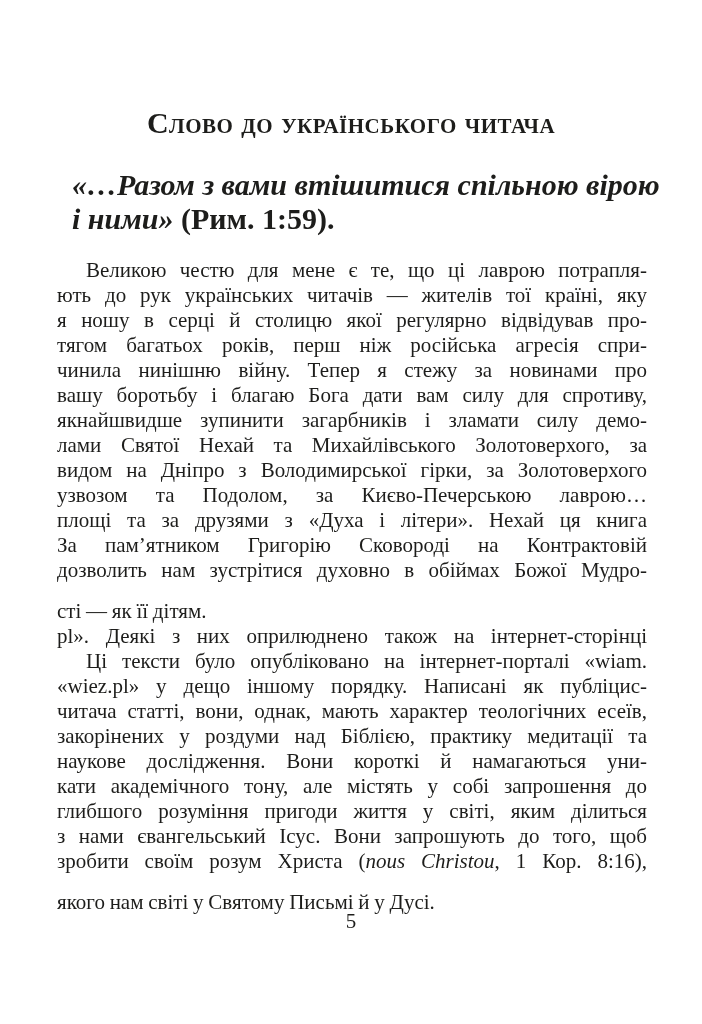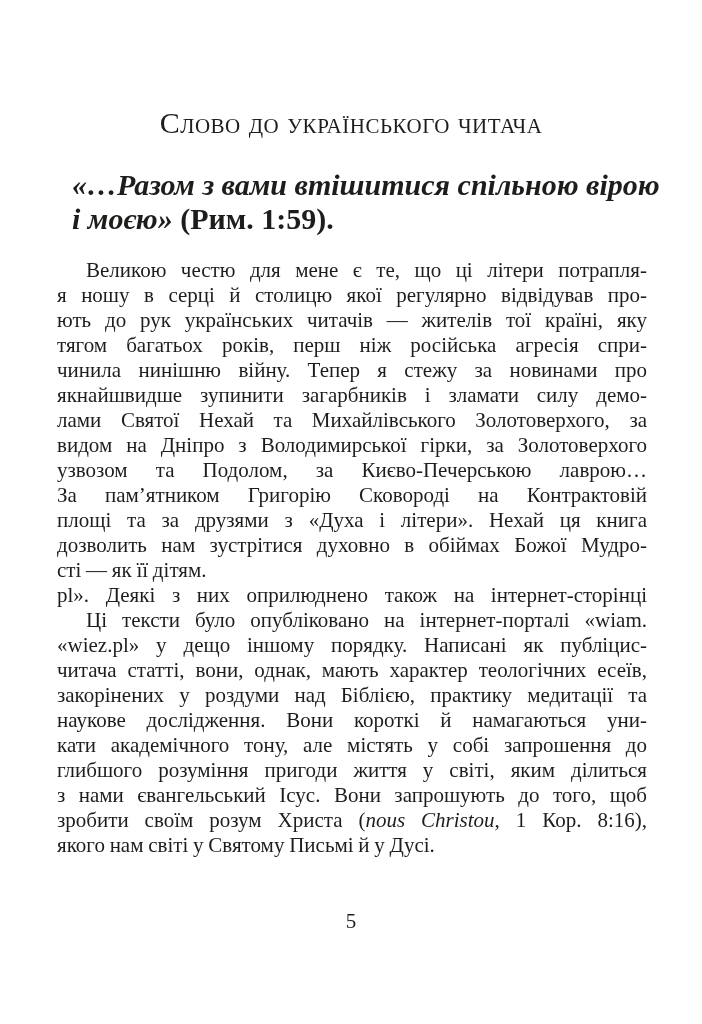"Слово до українського читача" .heading { font-weight: normal -> bold }
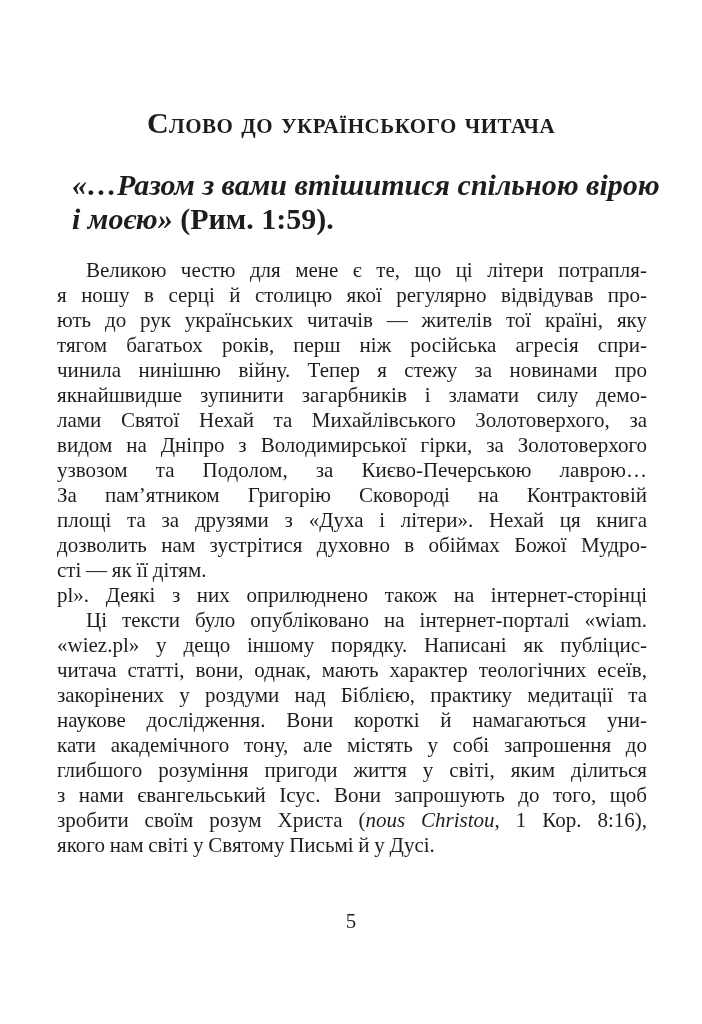"і моєю»" span.it { text: моєю -> ними }
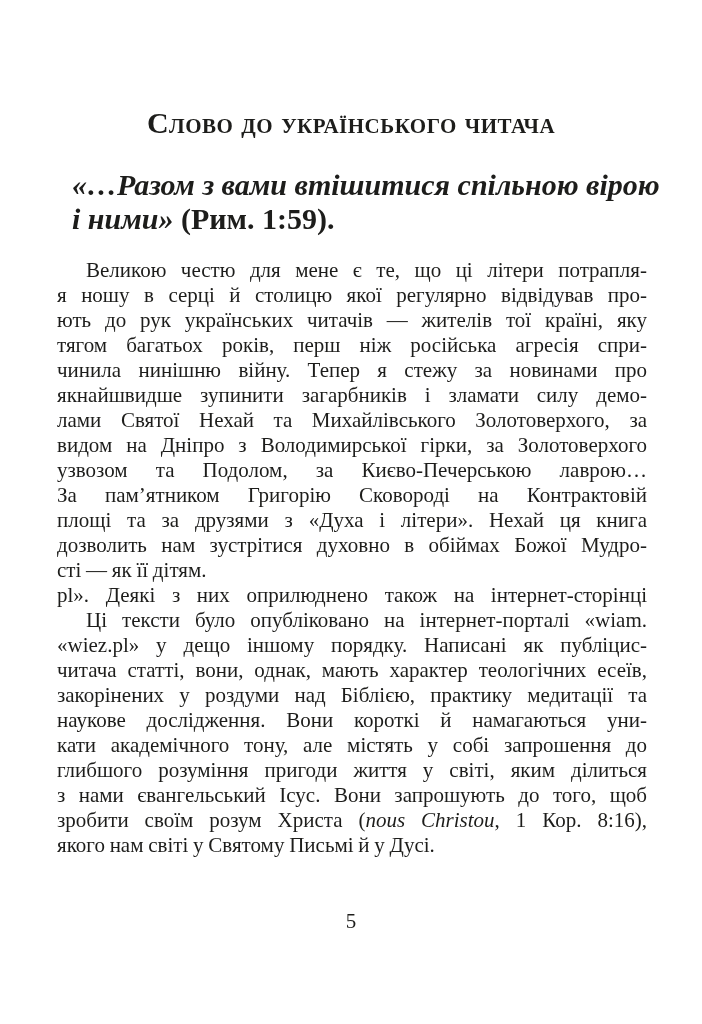"Великою честю для мене є" span { text: літери -> лаврою }
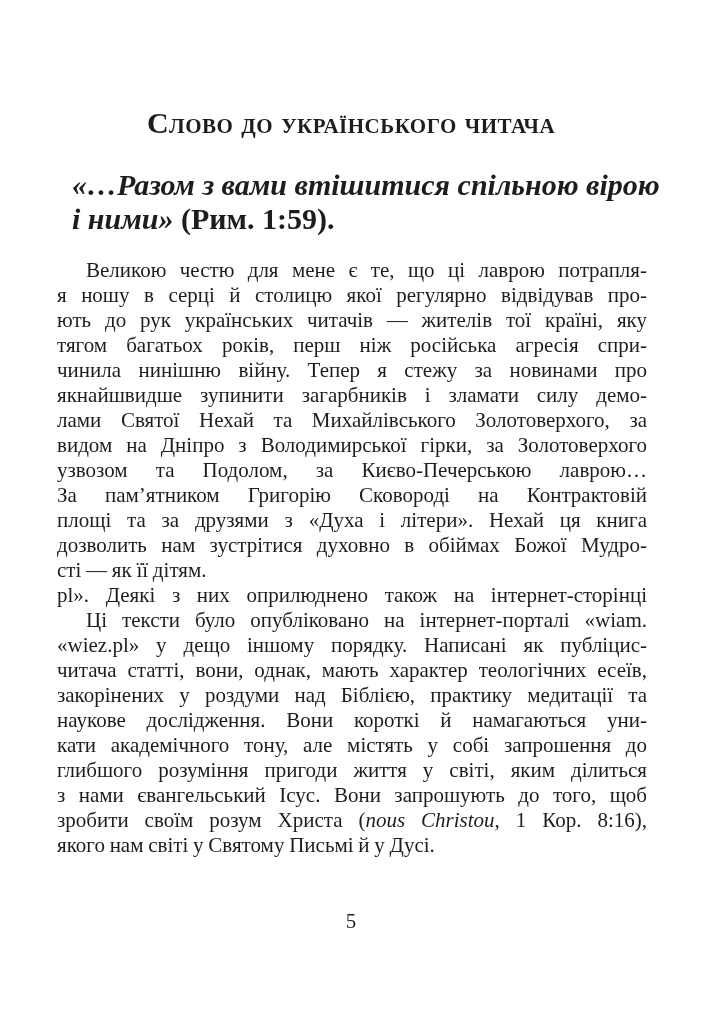"я ношу в серці й" div.line { order: before "ють до рук українських читачів" -> after "ють до рук українських читачів" }
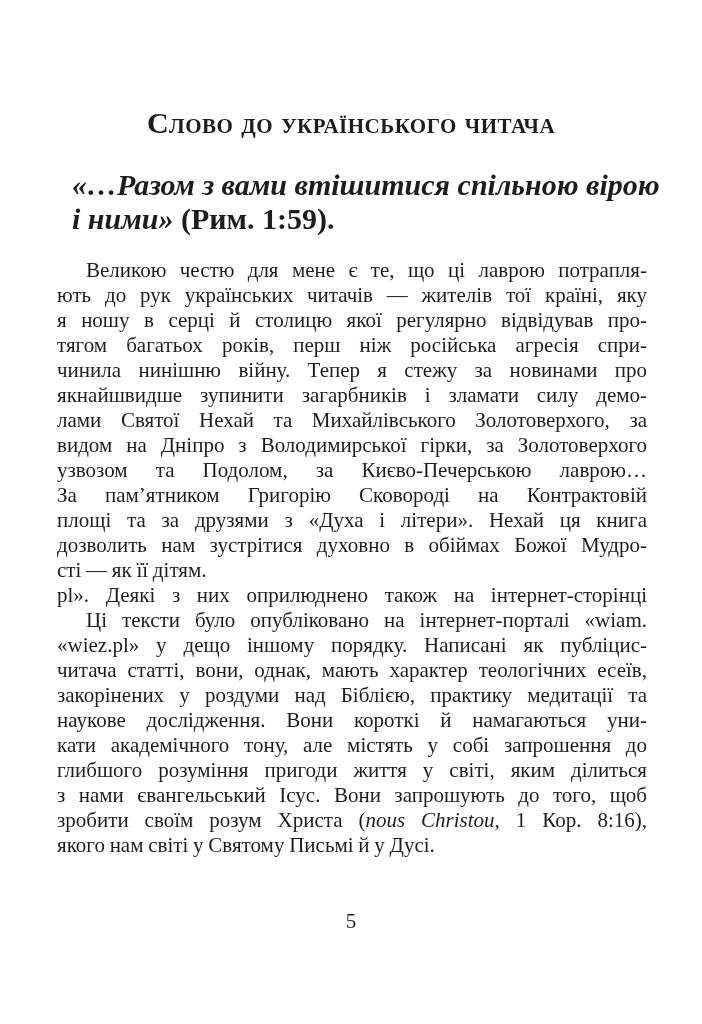"вашу боротьбу і благаю Бога" div.line { html: none -> <div><span>вашу боротьбу і благаю Бога дати вам силу для спротиву,</span></div> }
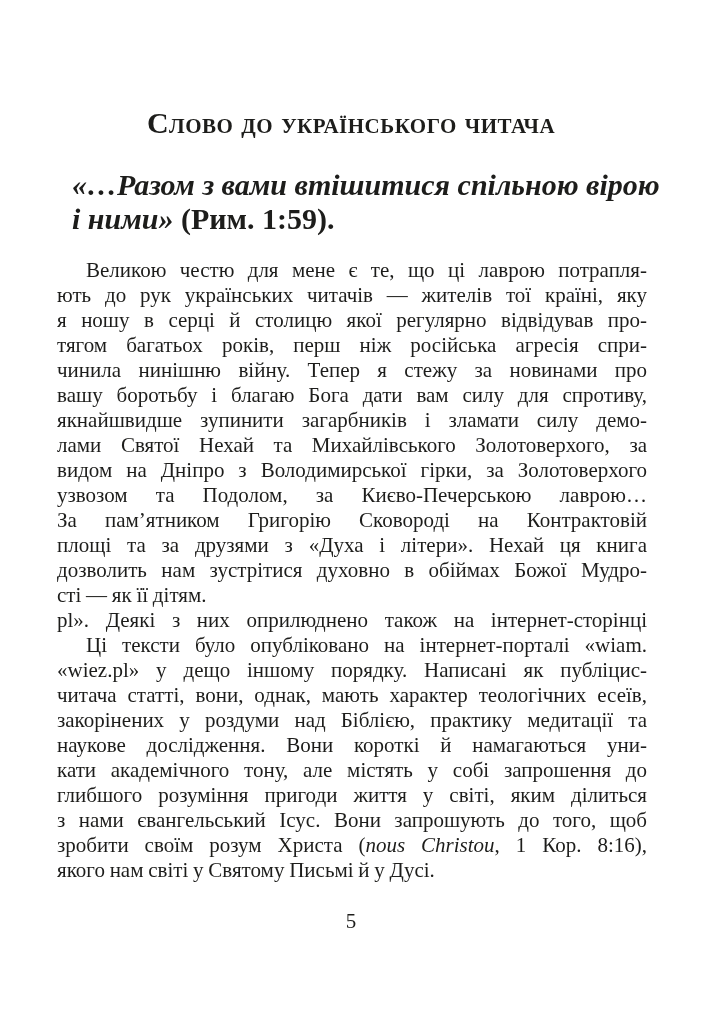"За пам’ятником Григорію Сковороді на" div.line { order: before "площі та за друзями з" -> after "площі та за друзями з" }
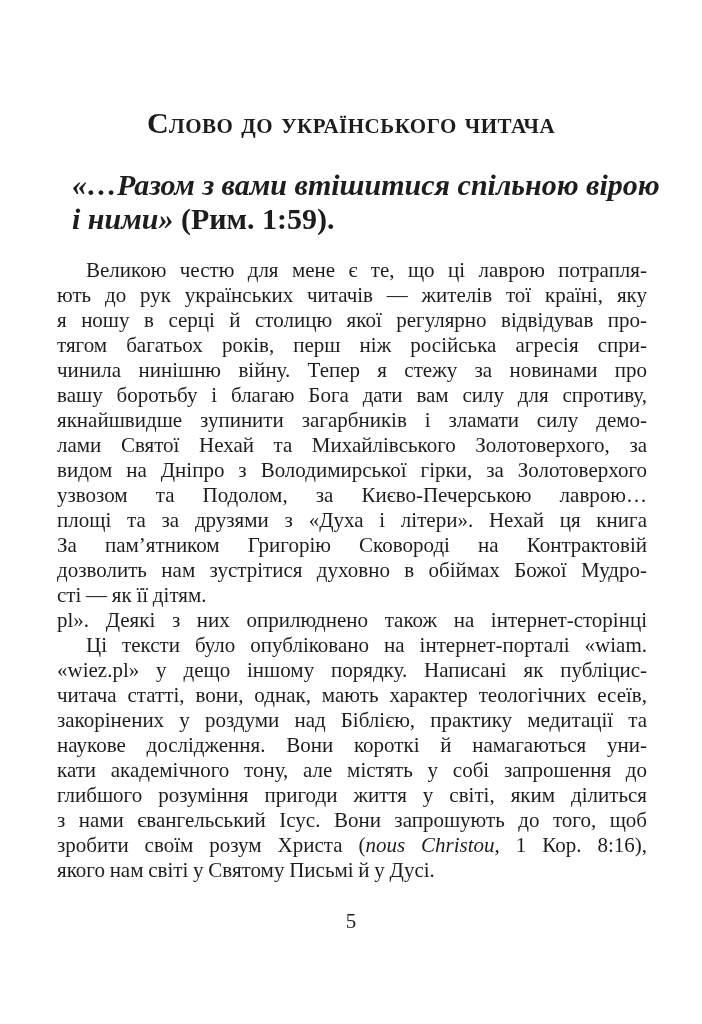"сті — як її дітям." .line.last { margin-top: none -> 16px }
